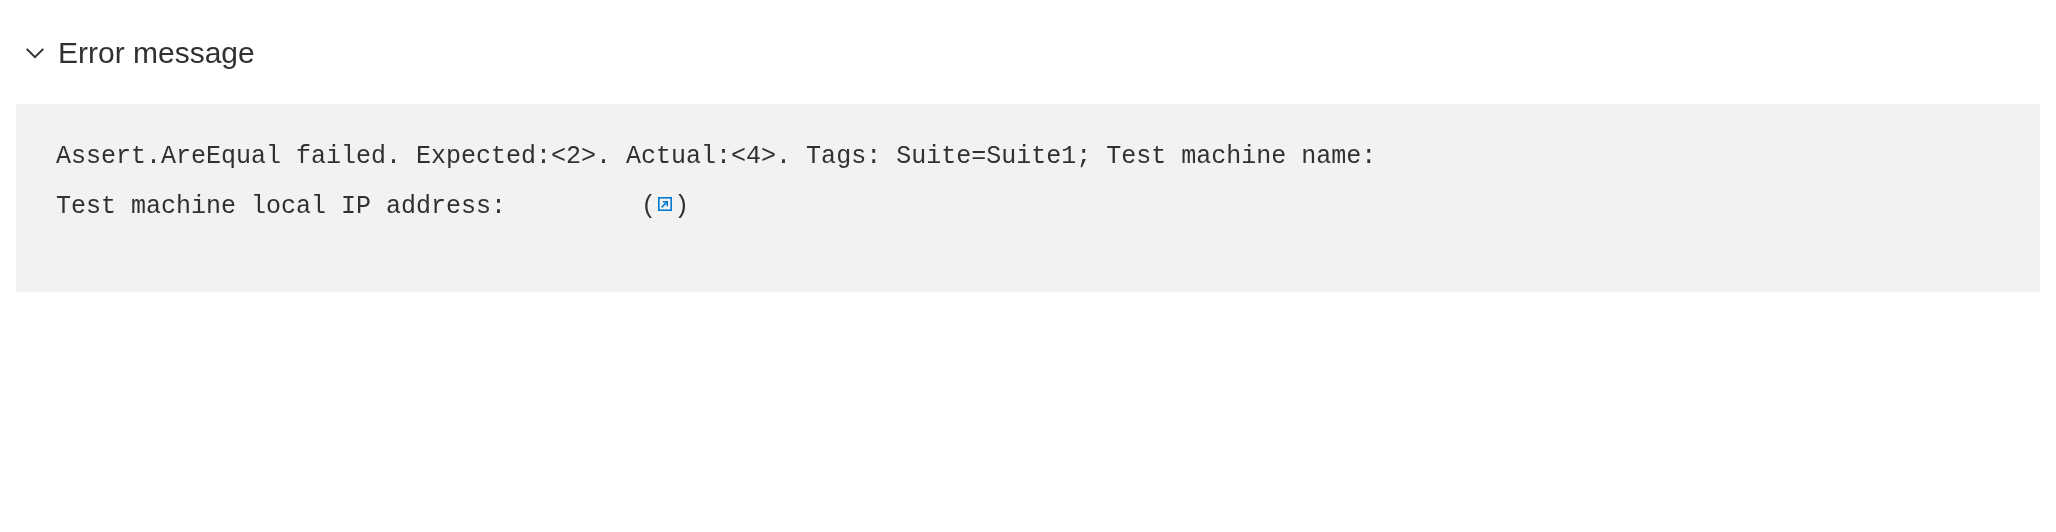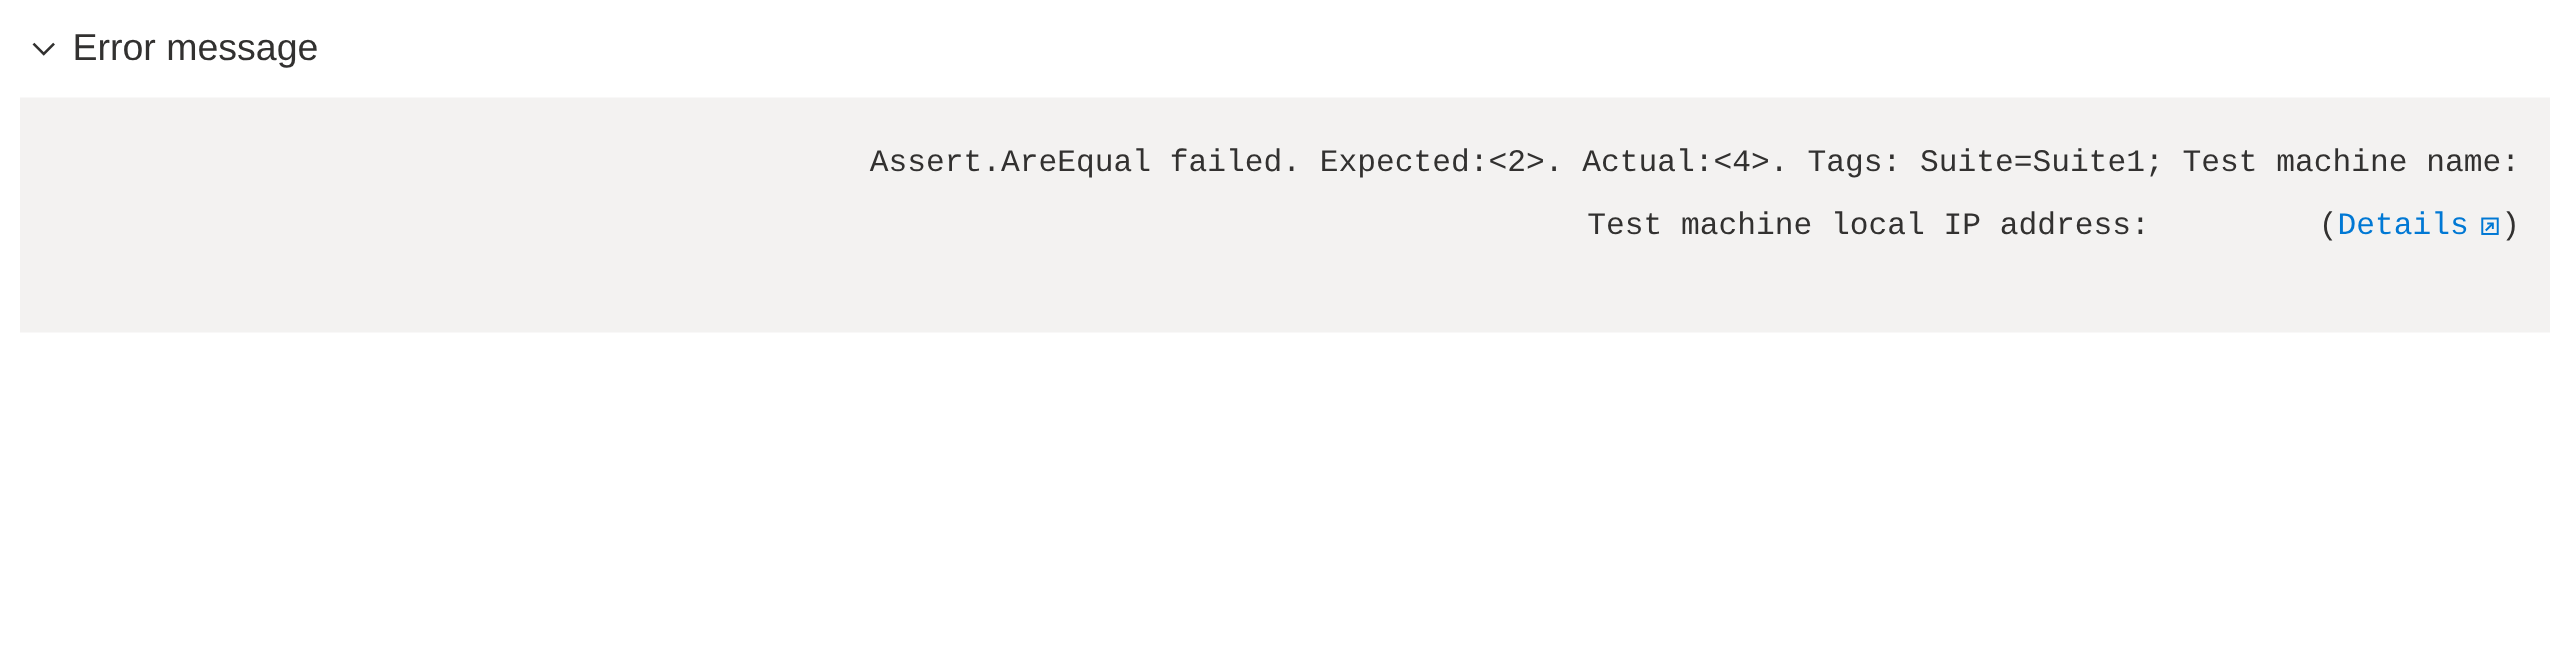"Error message" .section-header { padding: 22px 16px 18px 24px -> 36px 16px 18px 24px }
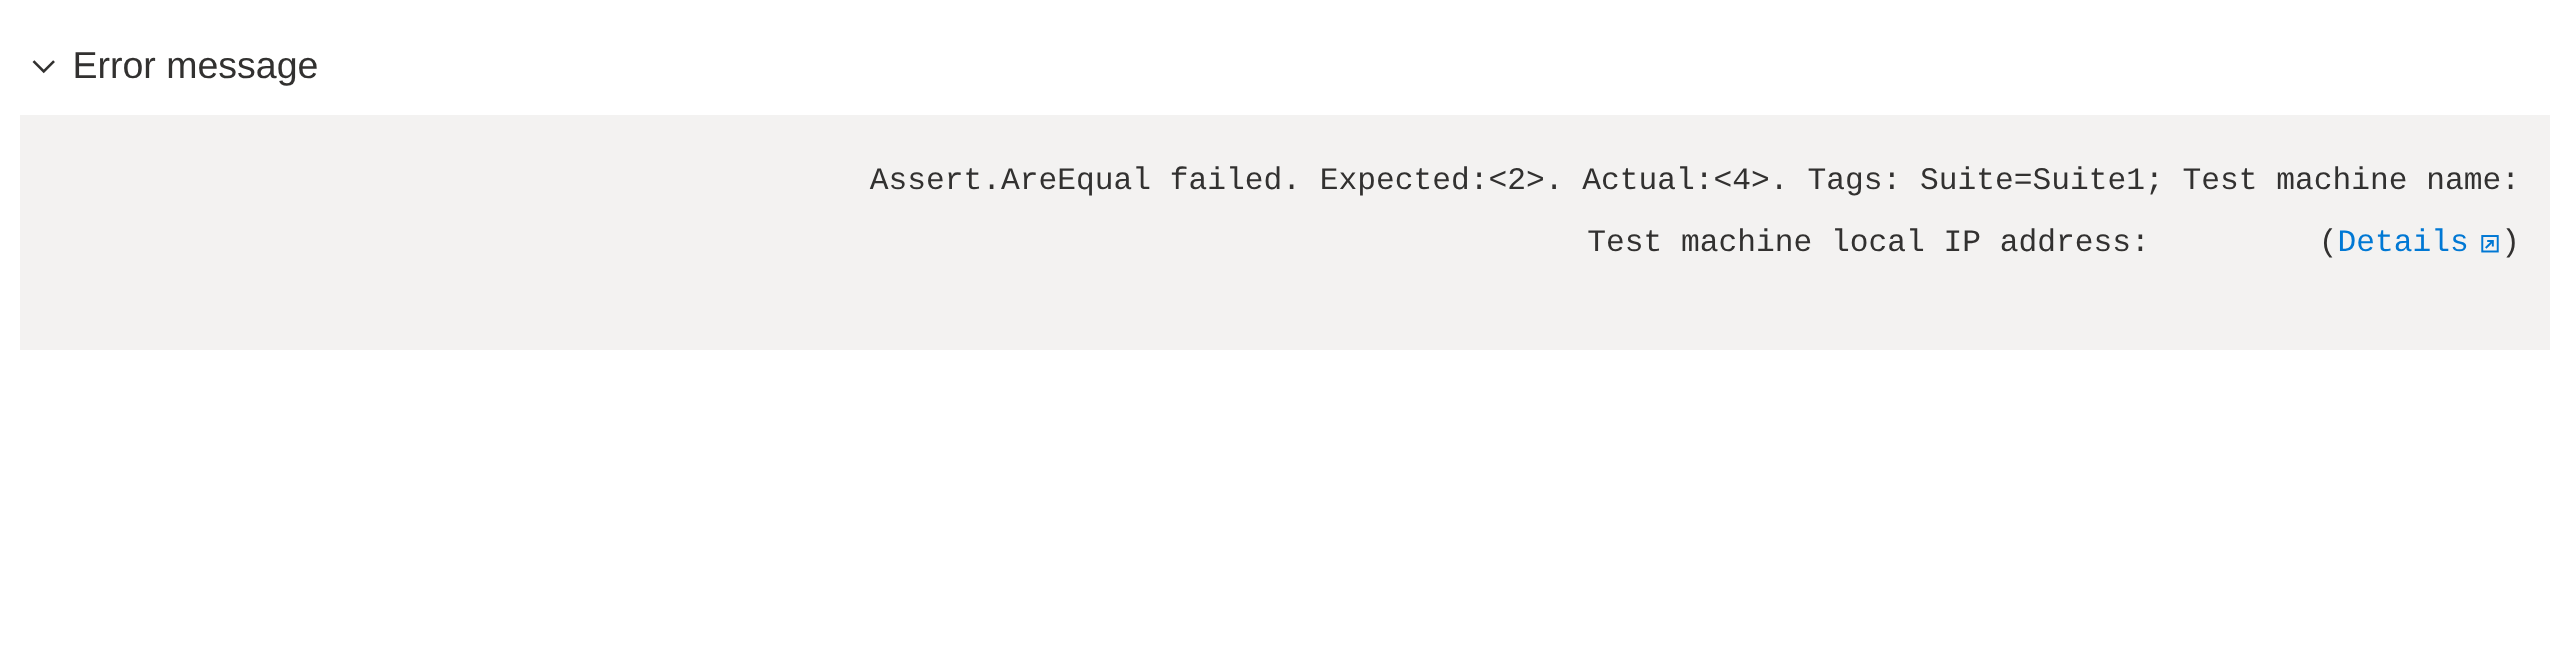"Assert.AreEqual failed. Expected:<2>." .error-panel { margin: 4px 16px -> 16px 16px; text-align: right -> none }
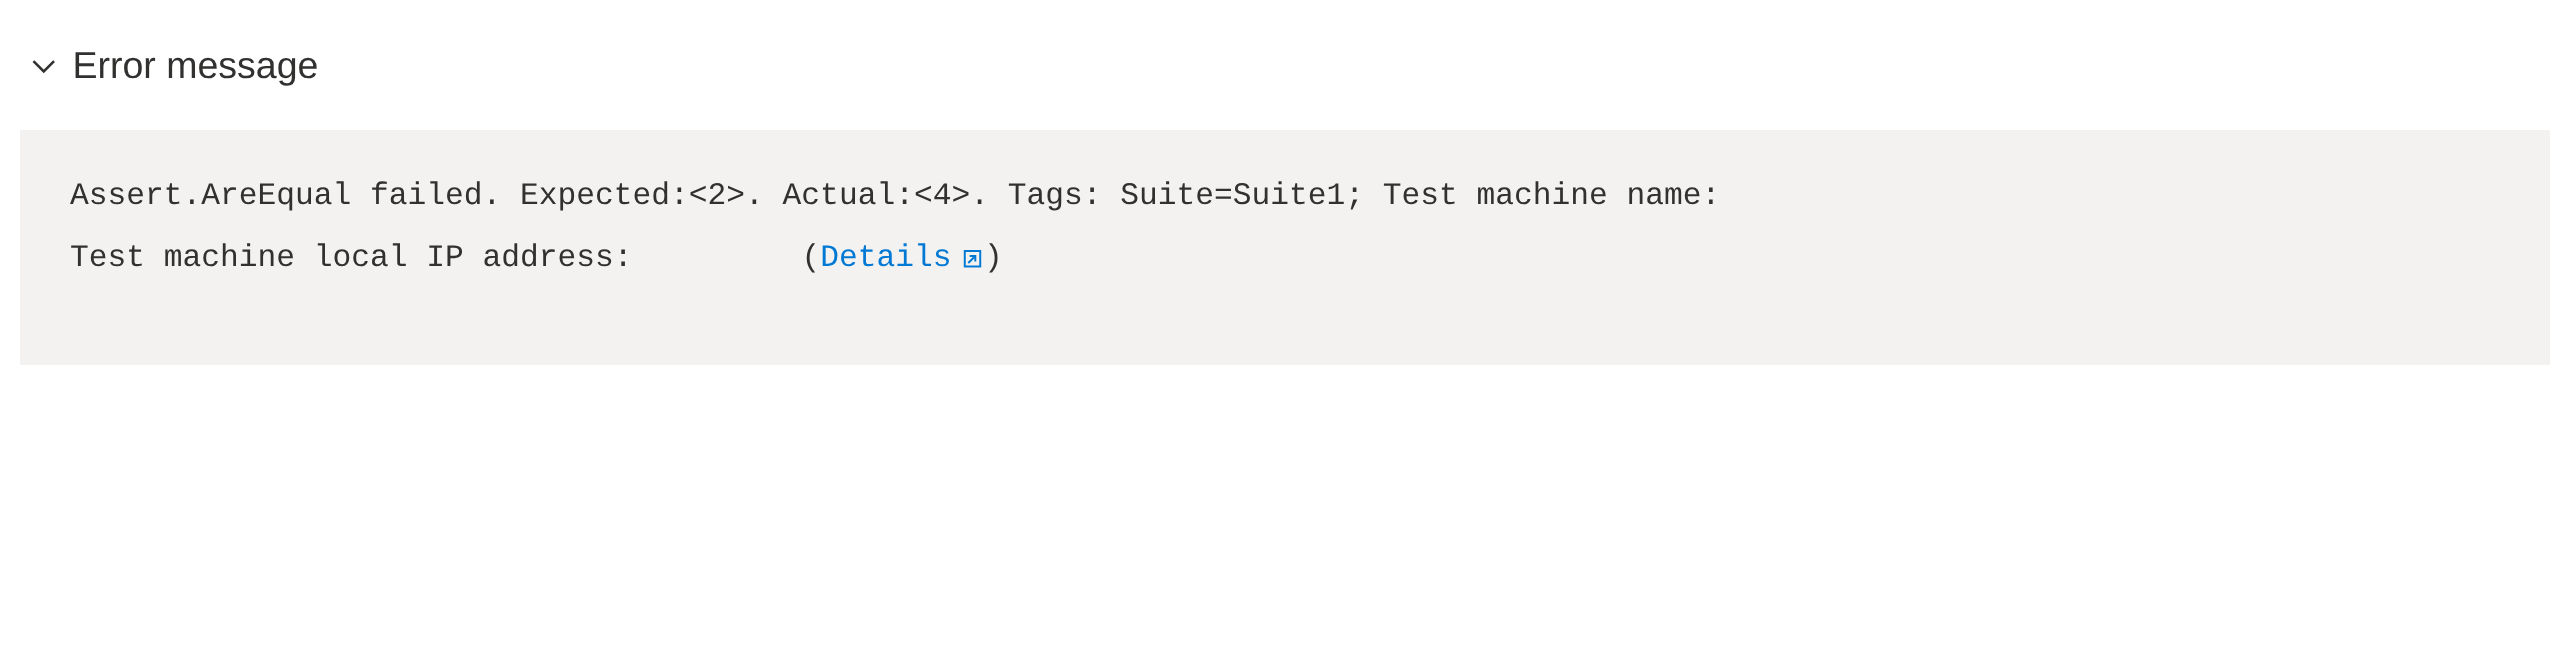"Details" span { html: <span>Details</span> -> none }
